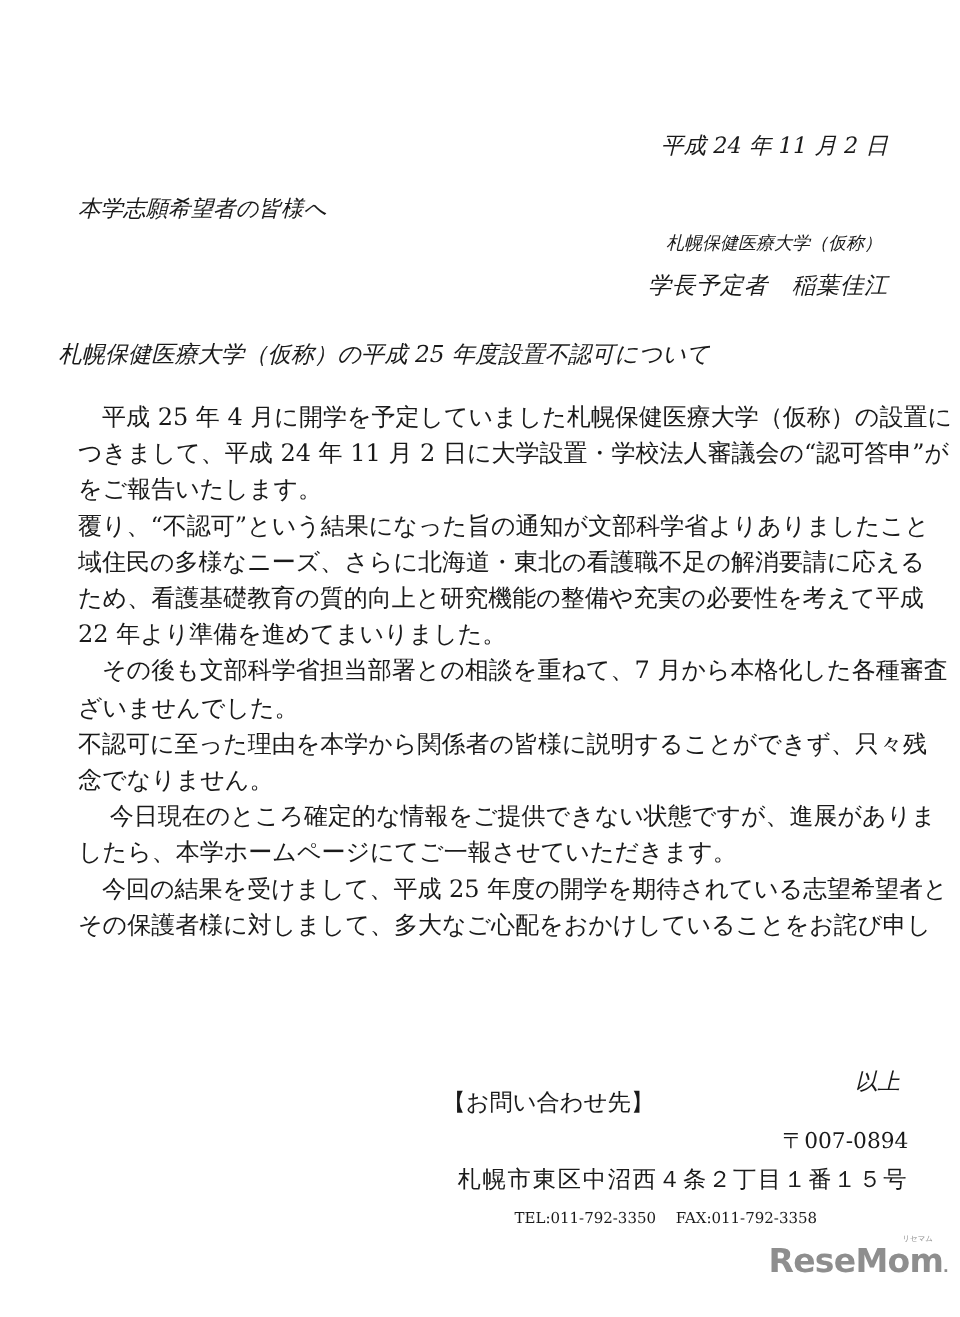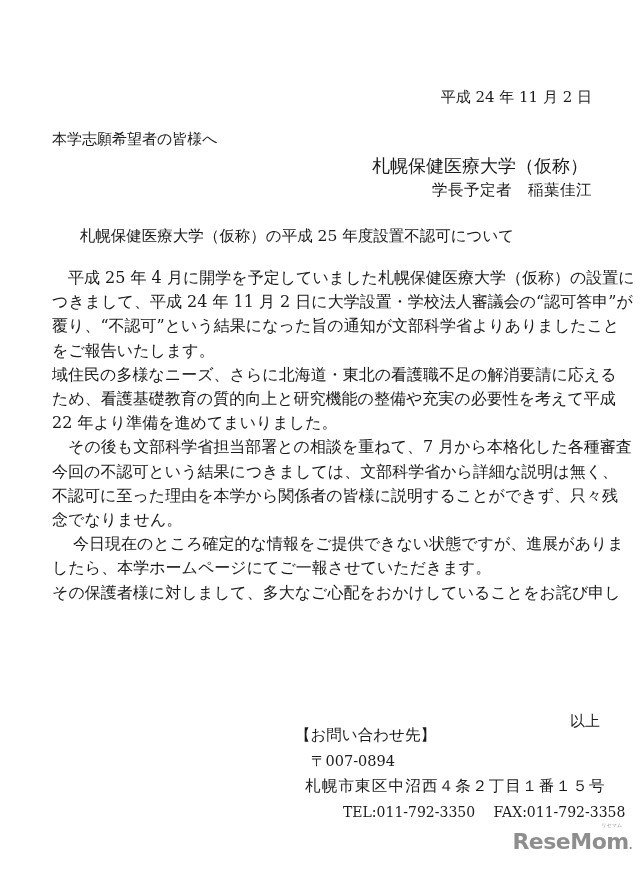"平成 24 年 11 月" .abs { font-style: none -> italic }
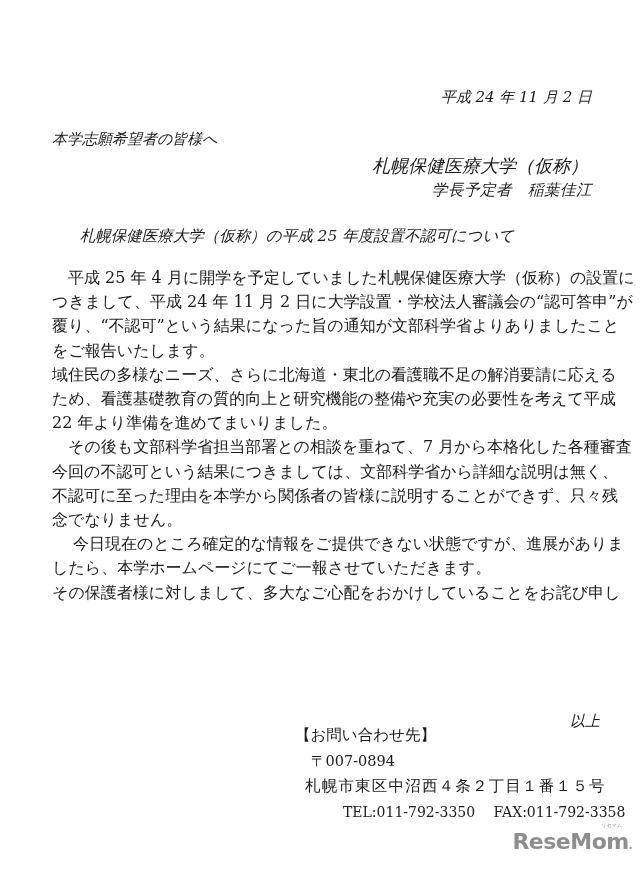"札幌保健医療大学（仮称）" .sender-org { font-size: 18px -> 12px }
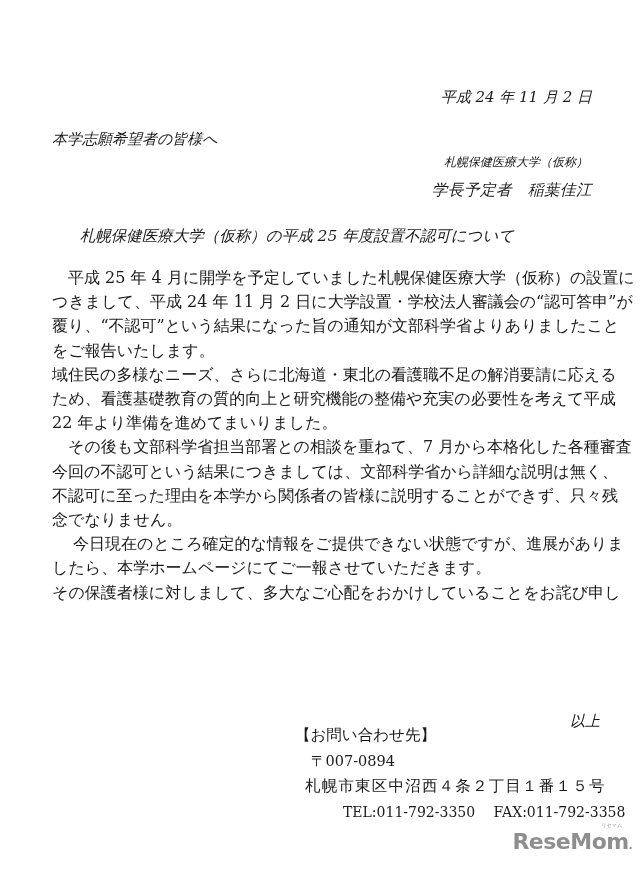"札幌保健医療大学（仮称）の平成 25 年度設置不認可について" .title { padding-left: 41px -> none }
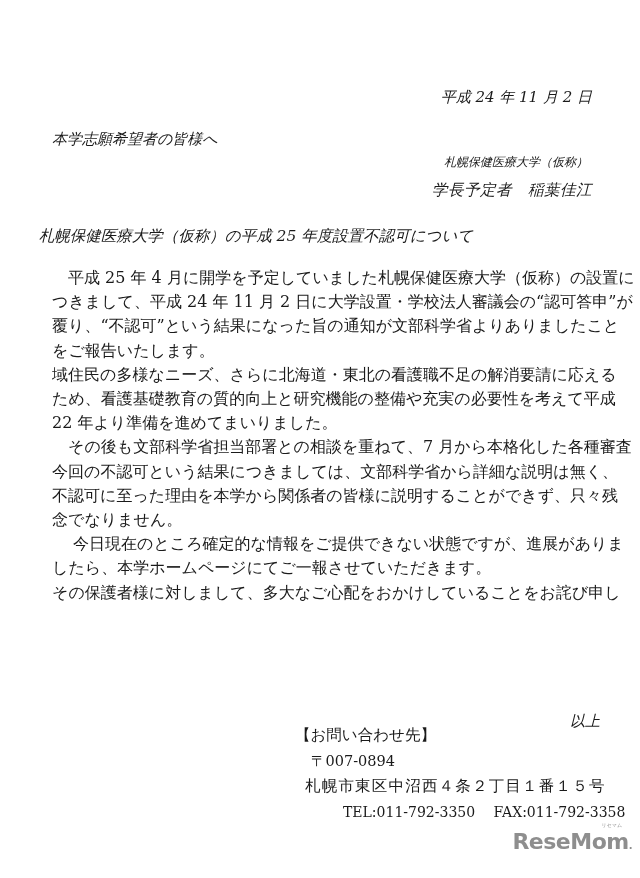"覆り、“不認可”という結果になった旨の通知が文部科学省よりありましたこと" p { order: before "をご報告いたします。" -> after "をご報告いたします。" }
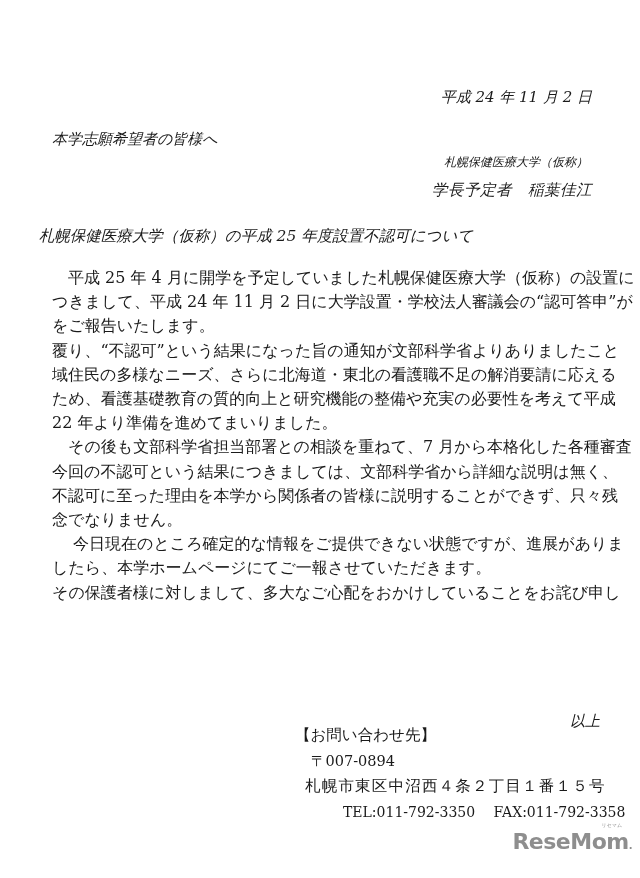"ざいませんでした。" p { html: none -> <p>ざいませんでした。</p> }
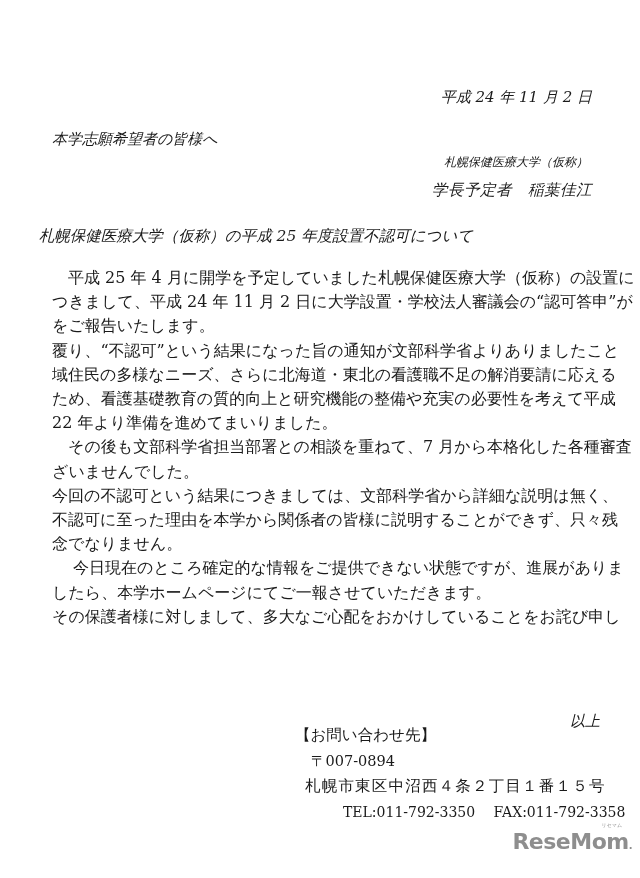"今回の不認可という結果につきましては、文部科学省から詳細な説明は無く、" p { html: <p>今回の不認可という結果につきましては、文部科学省から詳細な説明は無く、</p> -> none }
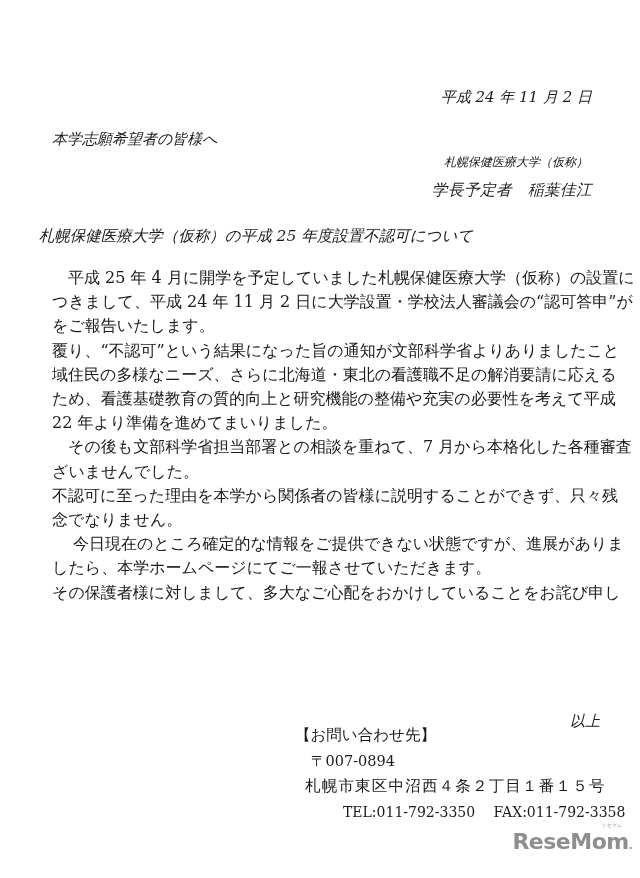"今回の結果を受けまして、平成 25 年度の開学を期待されている志望希望者と" p { html: none -> <p> 今回の結果を受けまして、平成 25 年度の開学を期待されている志望希望者と</p> }
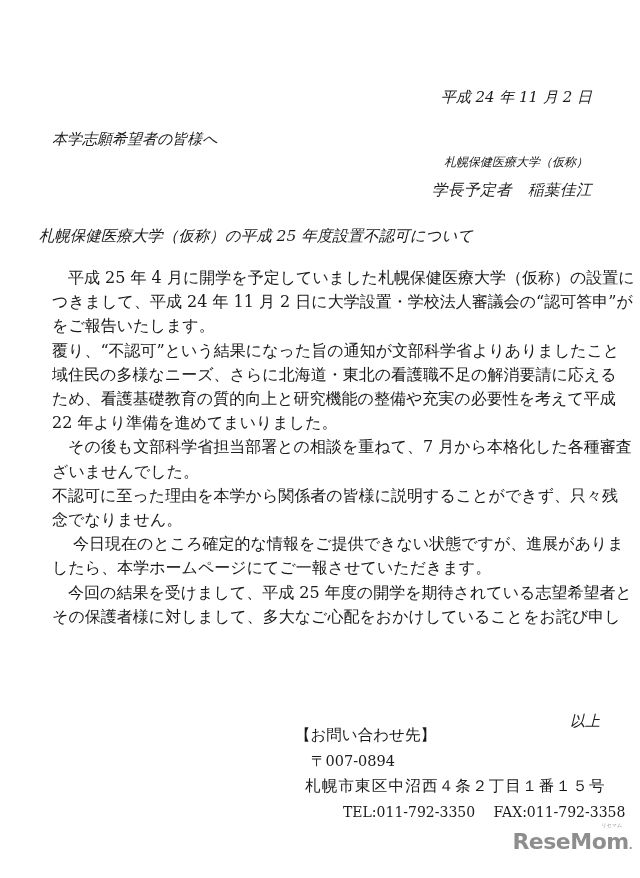"〒007-0894" .contact .c-zip { text-align: none -> right }
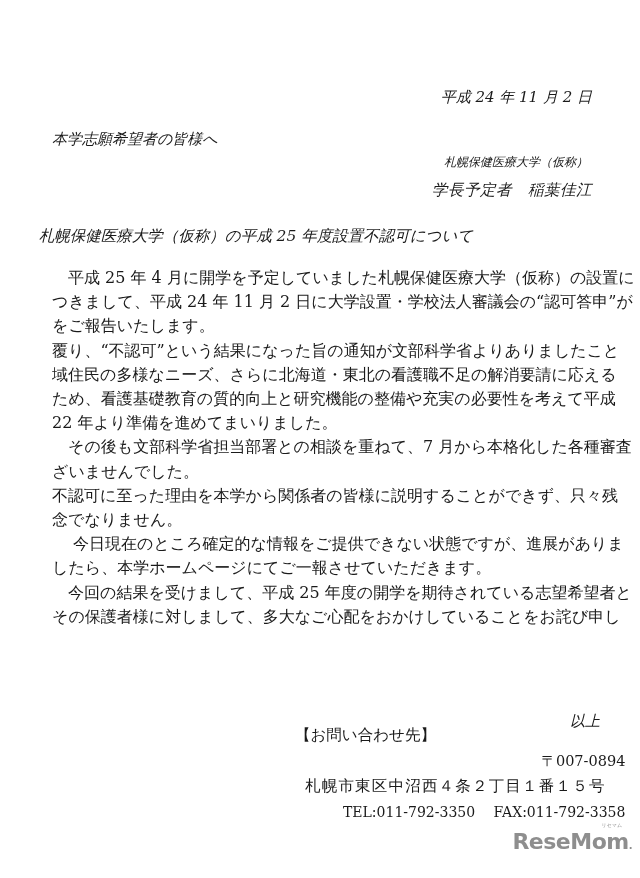"TEL:011-792-3350 FAX:011-792-3358" .contact .c-tel { font-size: 14px -> 10px }
